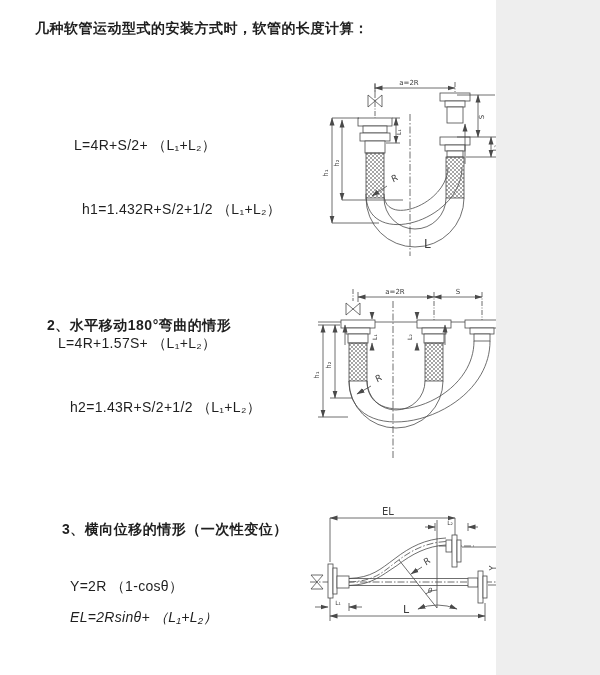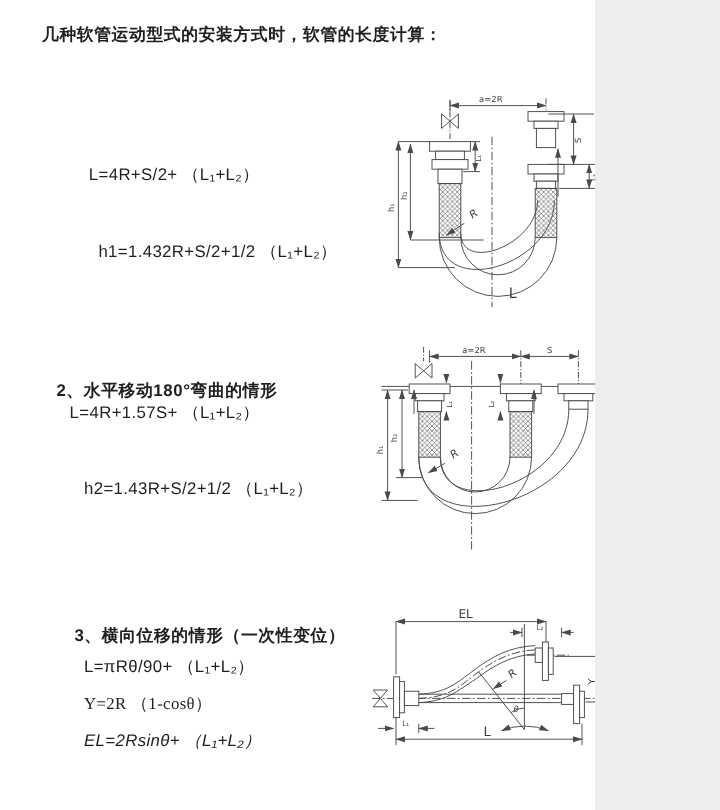"L=πRθ/90+ （L₁+L₂）" div.formula { html: <div>L=πRθ/90+ （L₁+L₂）</div> -> none }
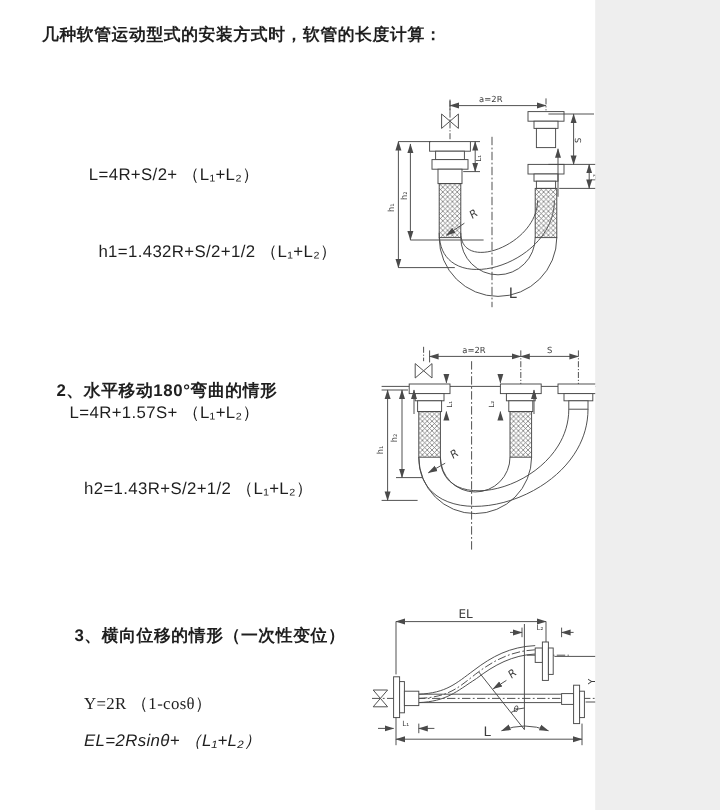"Y=2R （1-cosθ）" div.formula { font-family: Liberation Serif, serif -> none }
